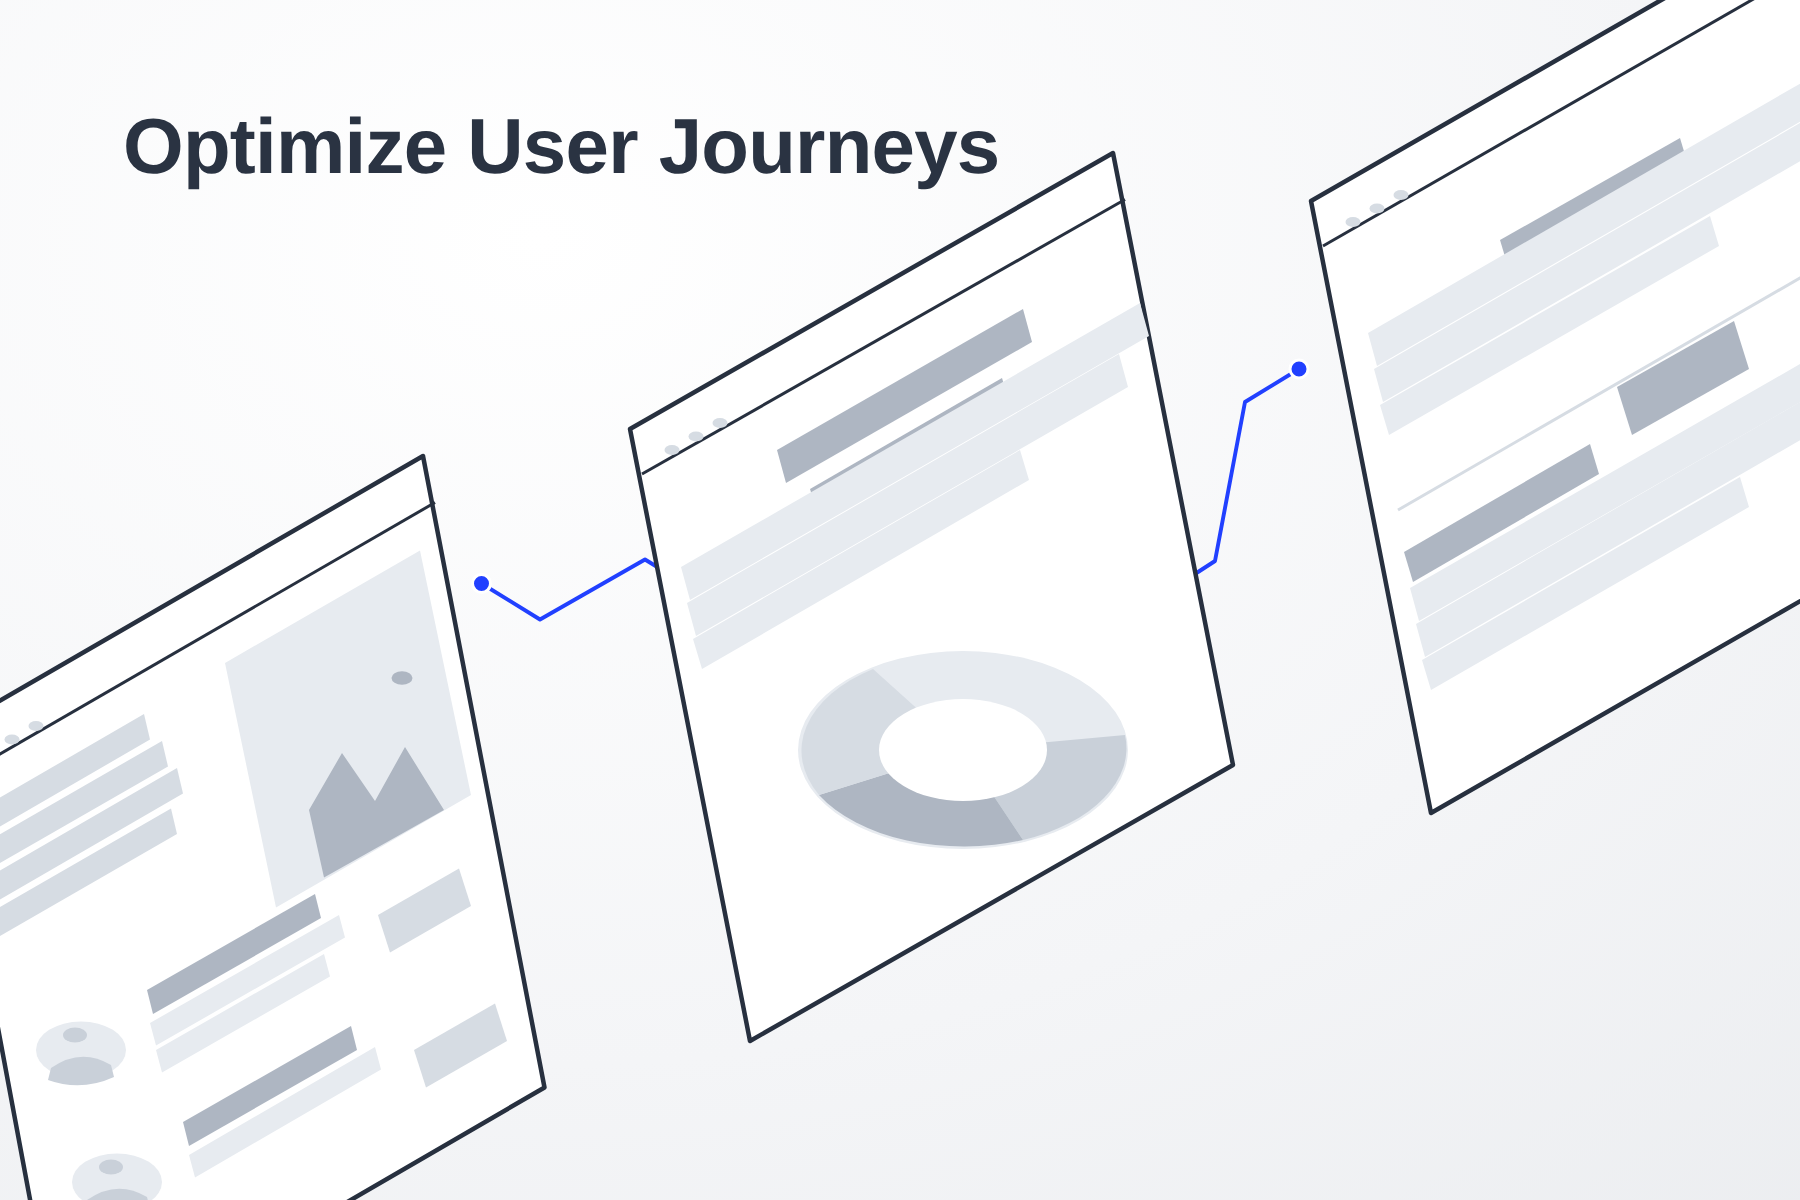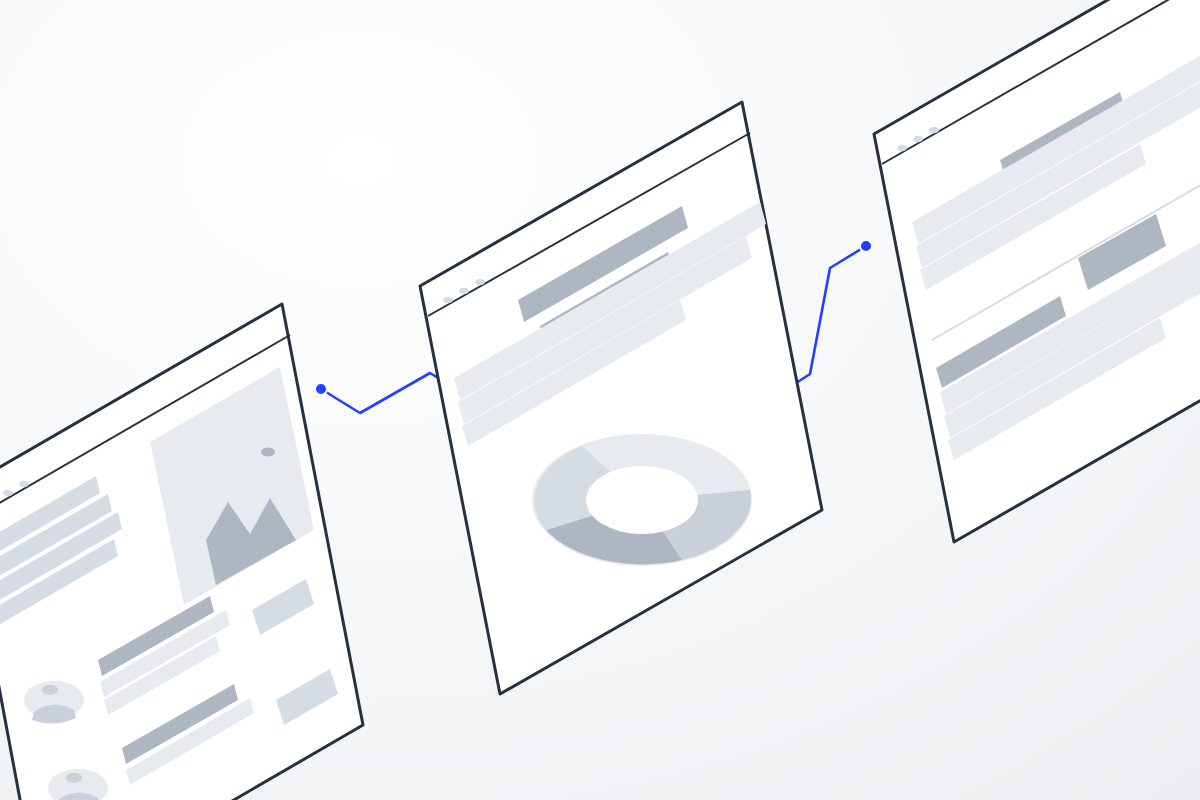"Optimize User Journeys" h1.headline { html: none -> <h1>Optimize User Journeys</h1> }
